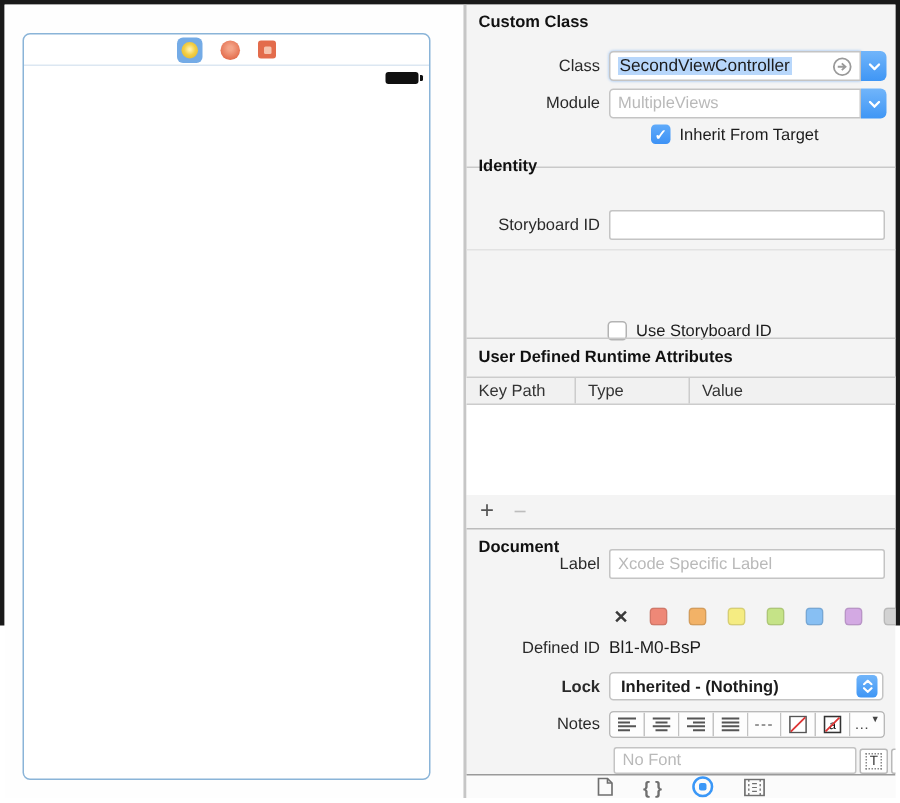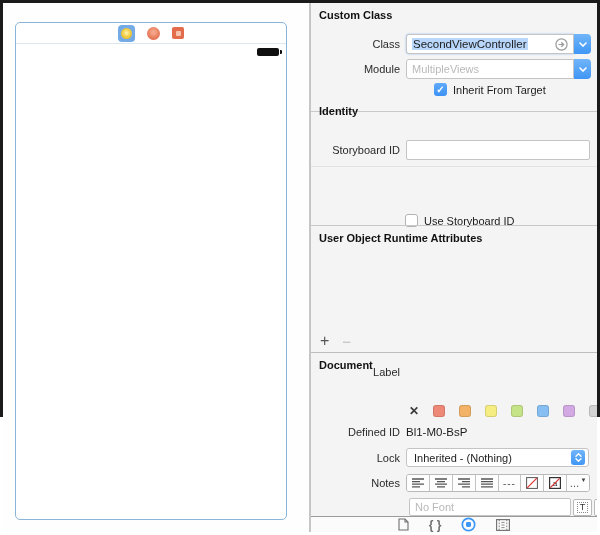"User Object Runtime Attributes" div.sec-title { text: Object -> Defined }
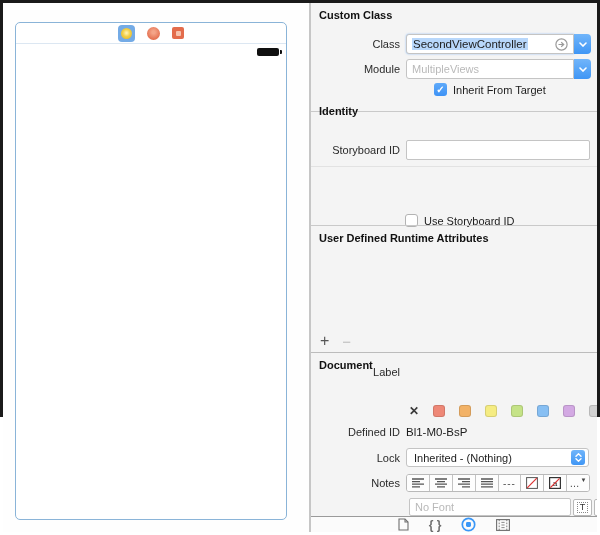"Key Path" div.udra-table { html: none -> <div> <div> <span>Key Path</span> <span>Type</span> <span>Value</span> </div> </div> }
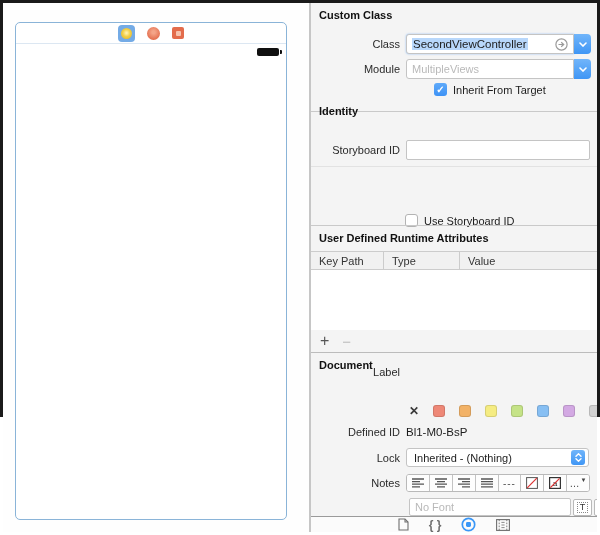"Xcode Specific Label" input.field { html: none -> <input> }
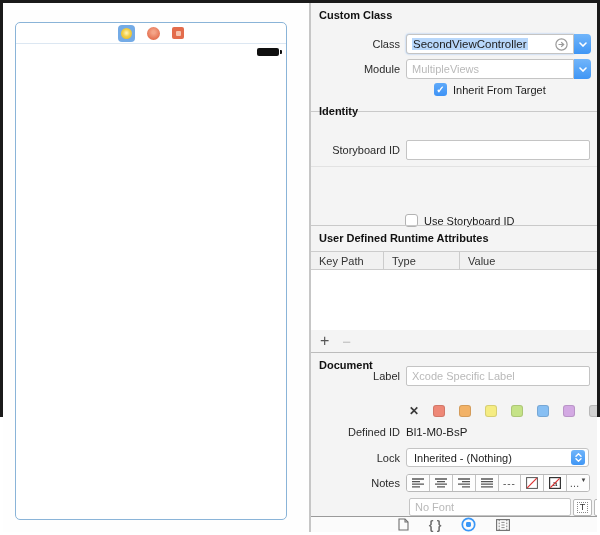"Lock" div.row { font-weight: none -> bold }
